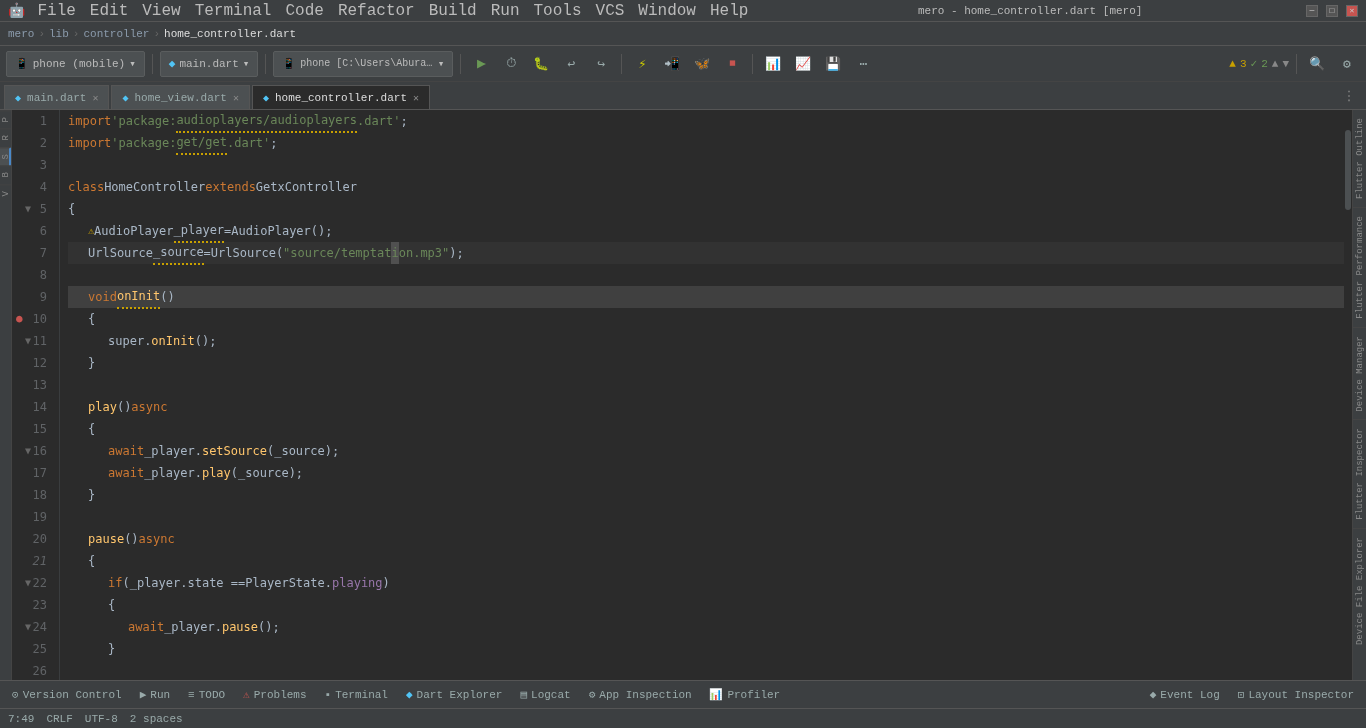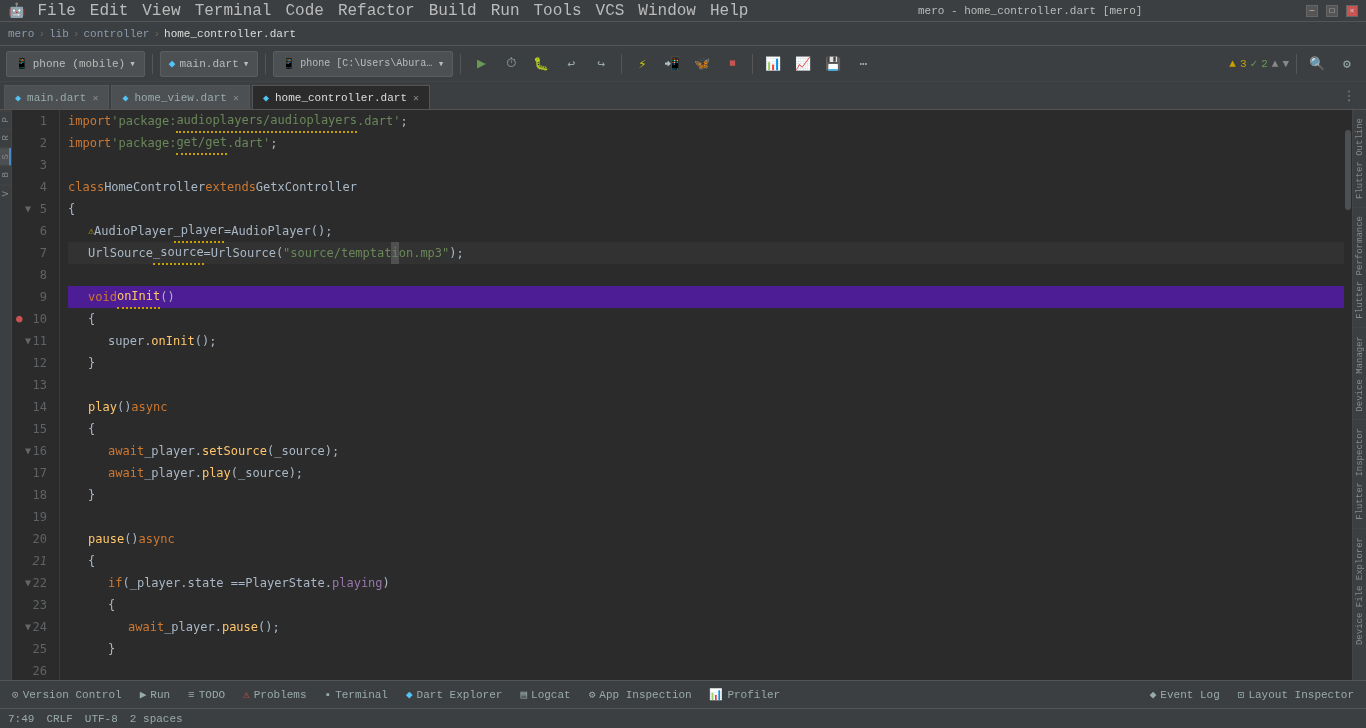"void" div.cl { background: #4c1d95 -> #404040 }
